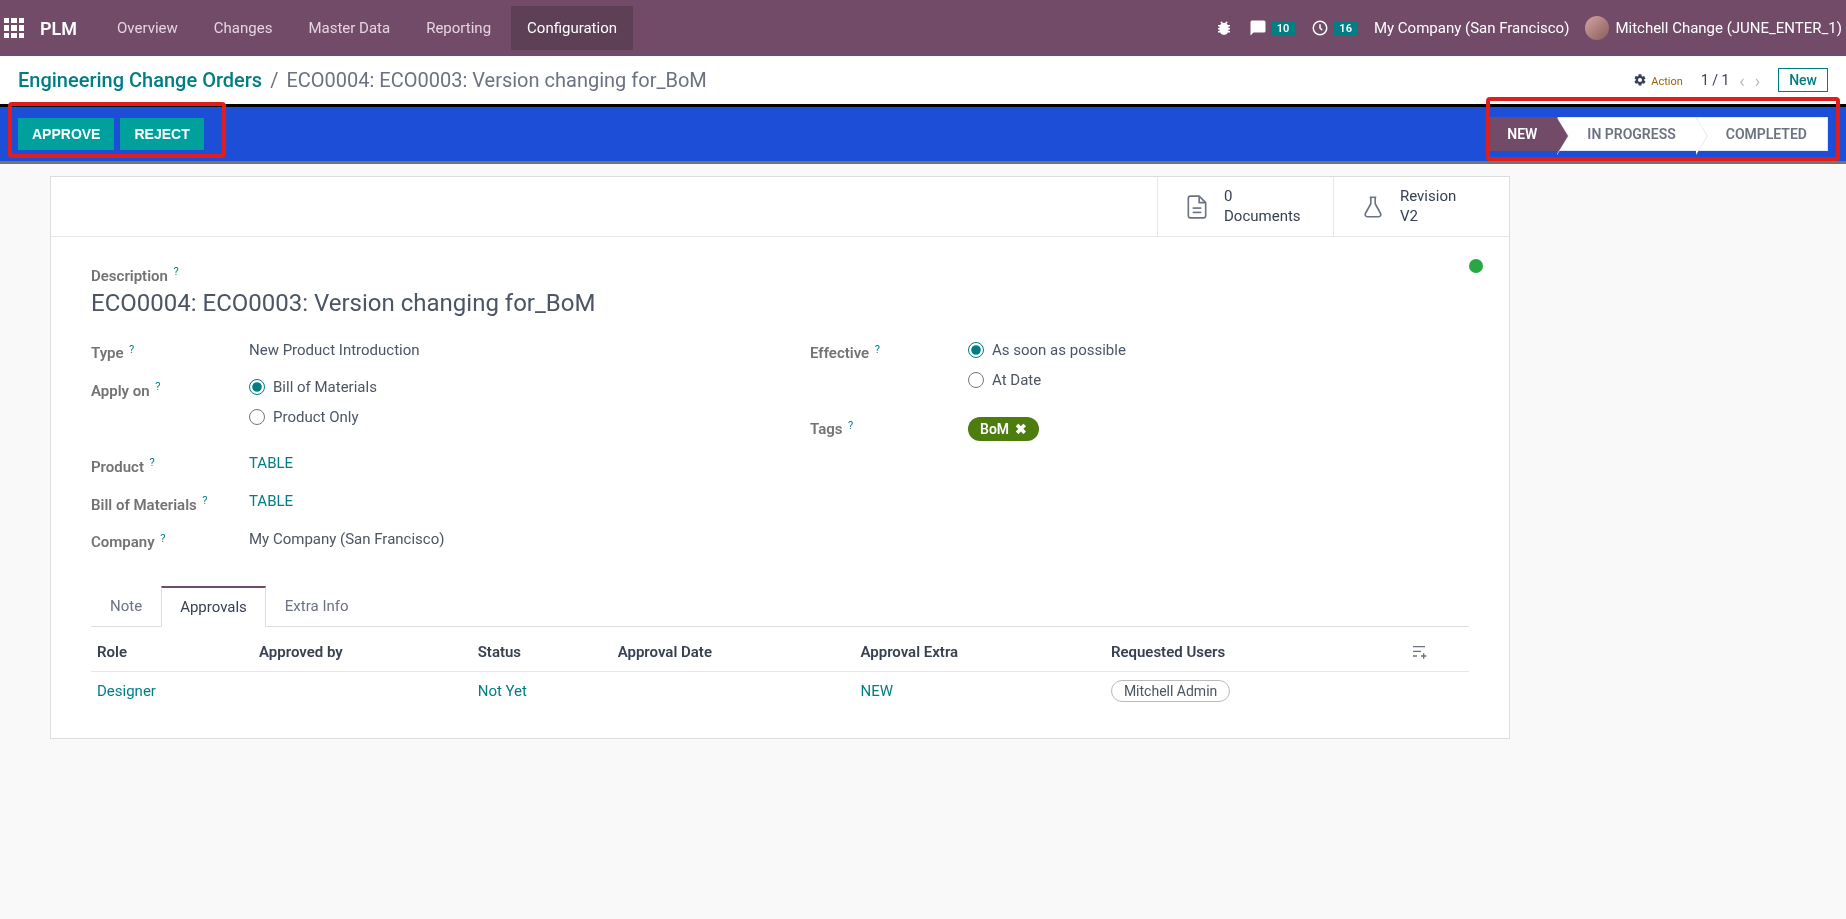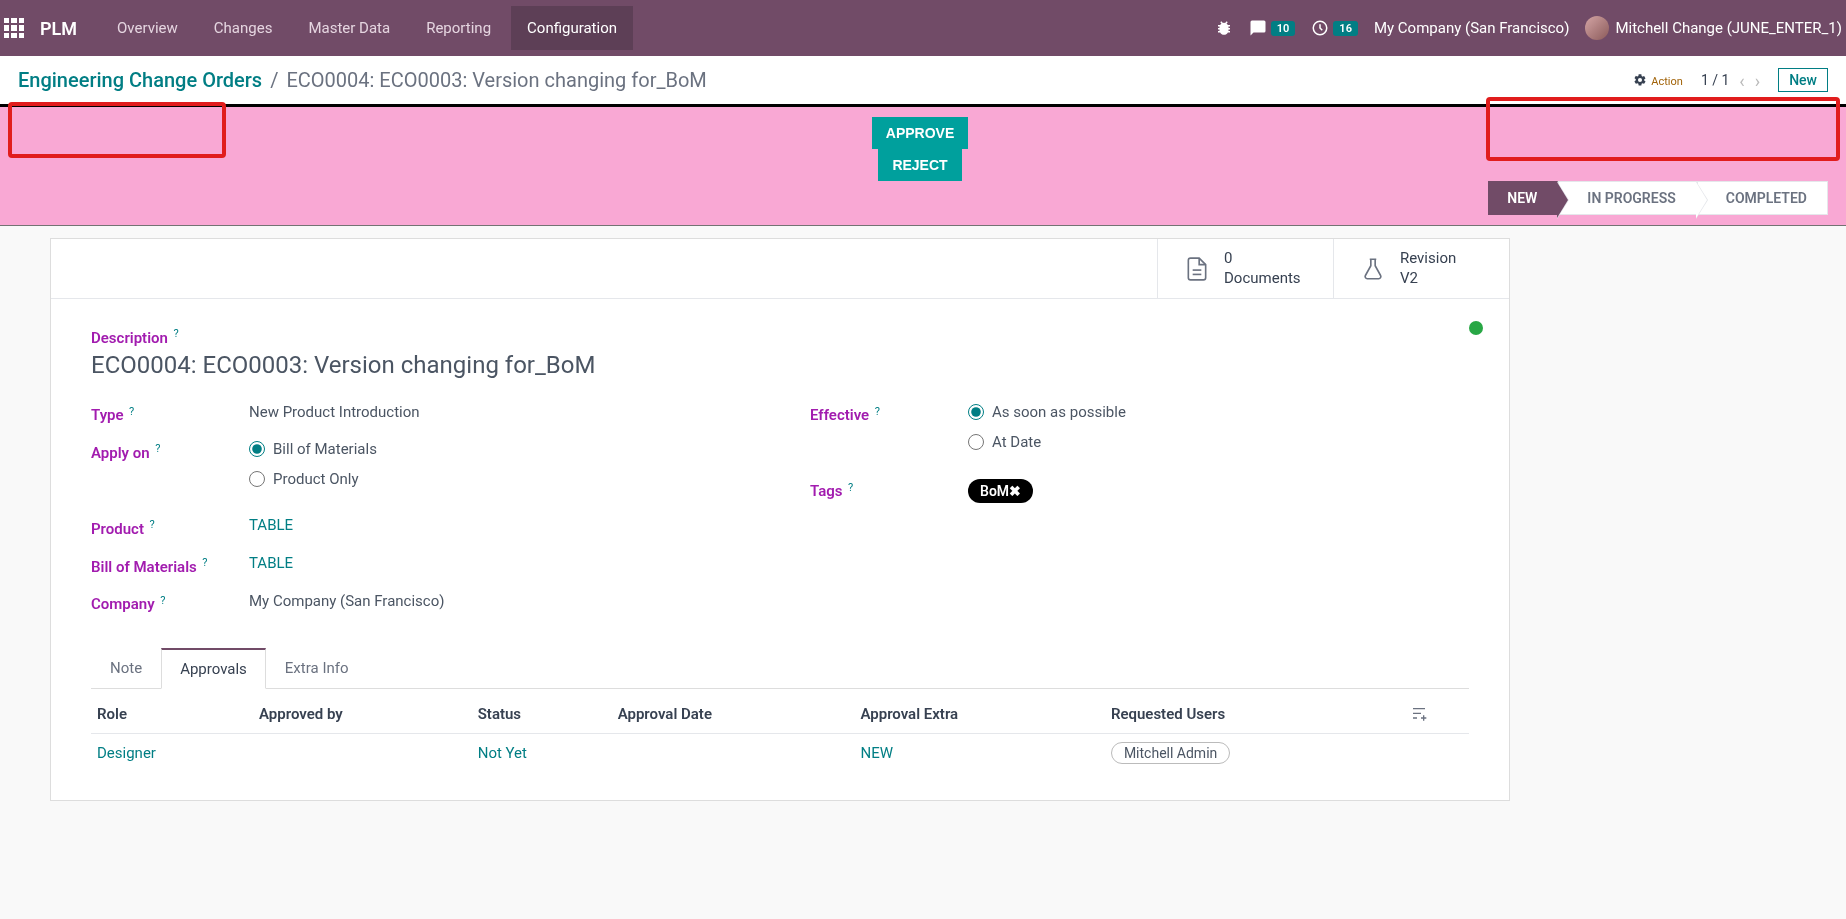"APPROVE" .status-bar { background: #f9a8d4 -> #1d4ed8; border-bottom: 1px solid #737373 -> 3px solid #737373; flex-direction: column -> none }
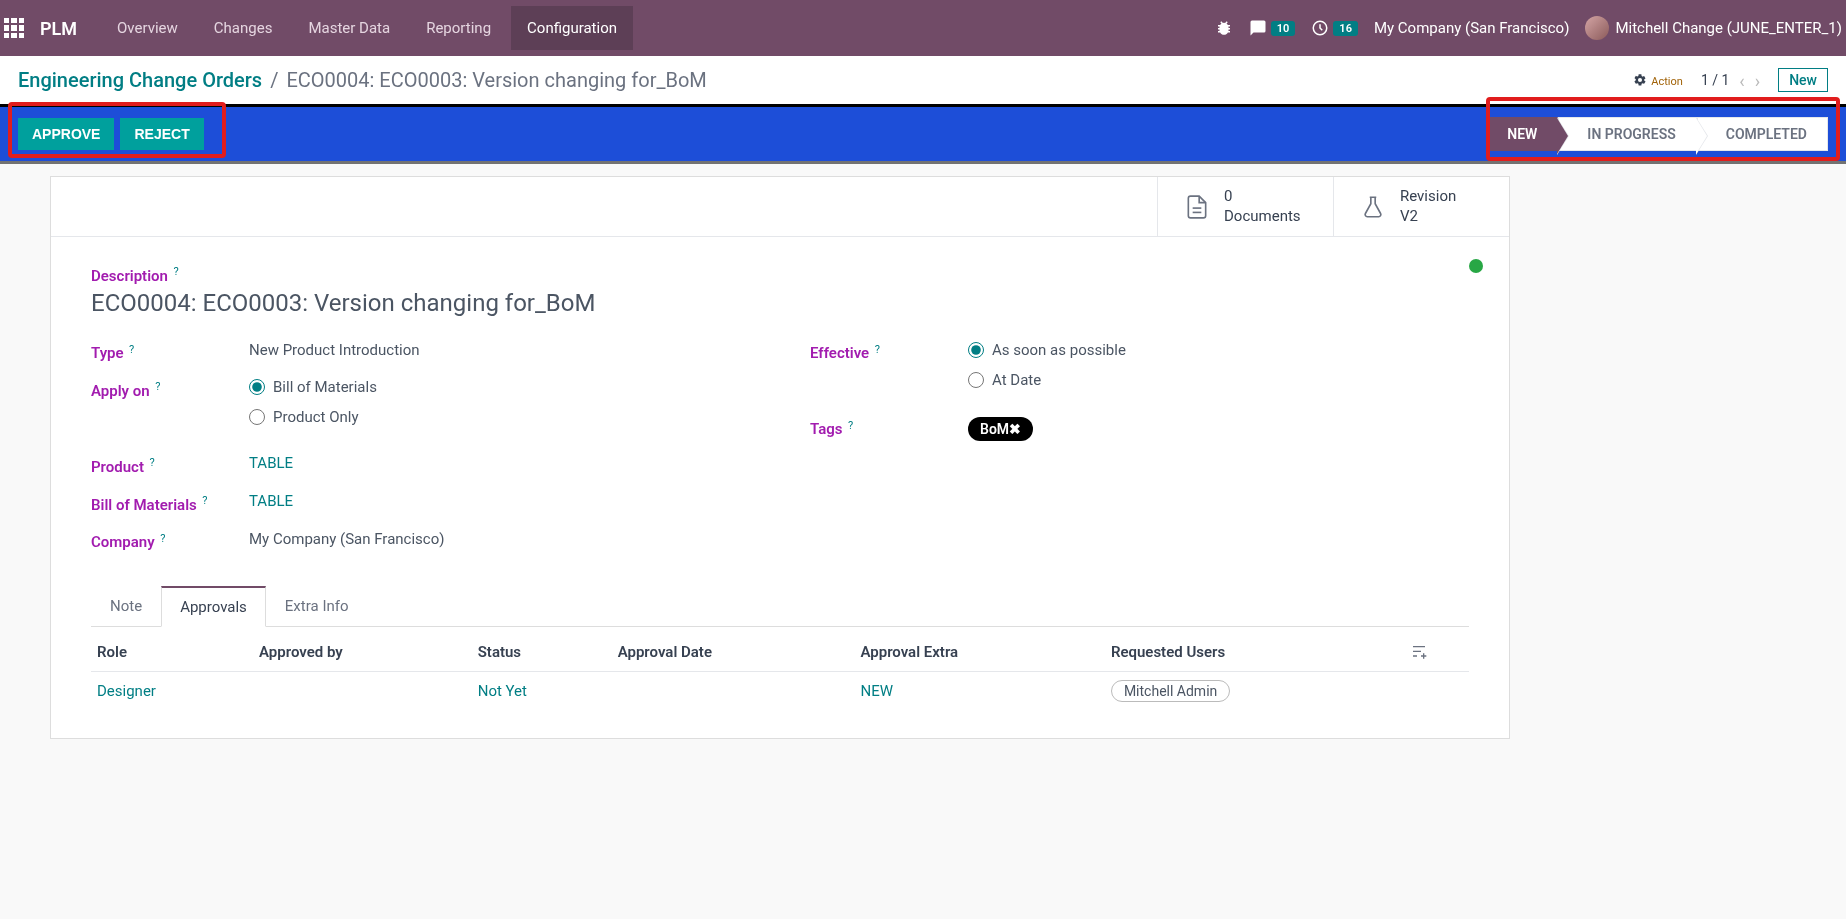"Description" .field-label { color: #a21caf -> #737373 }
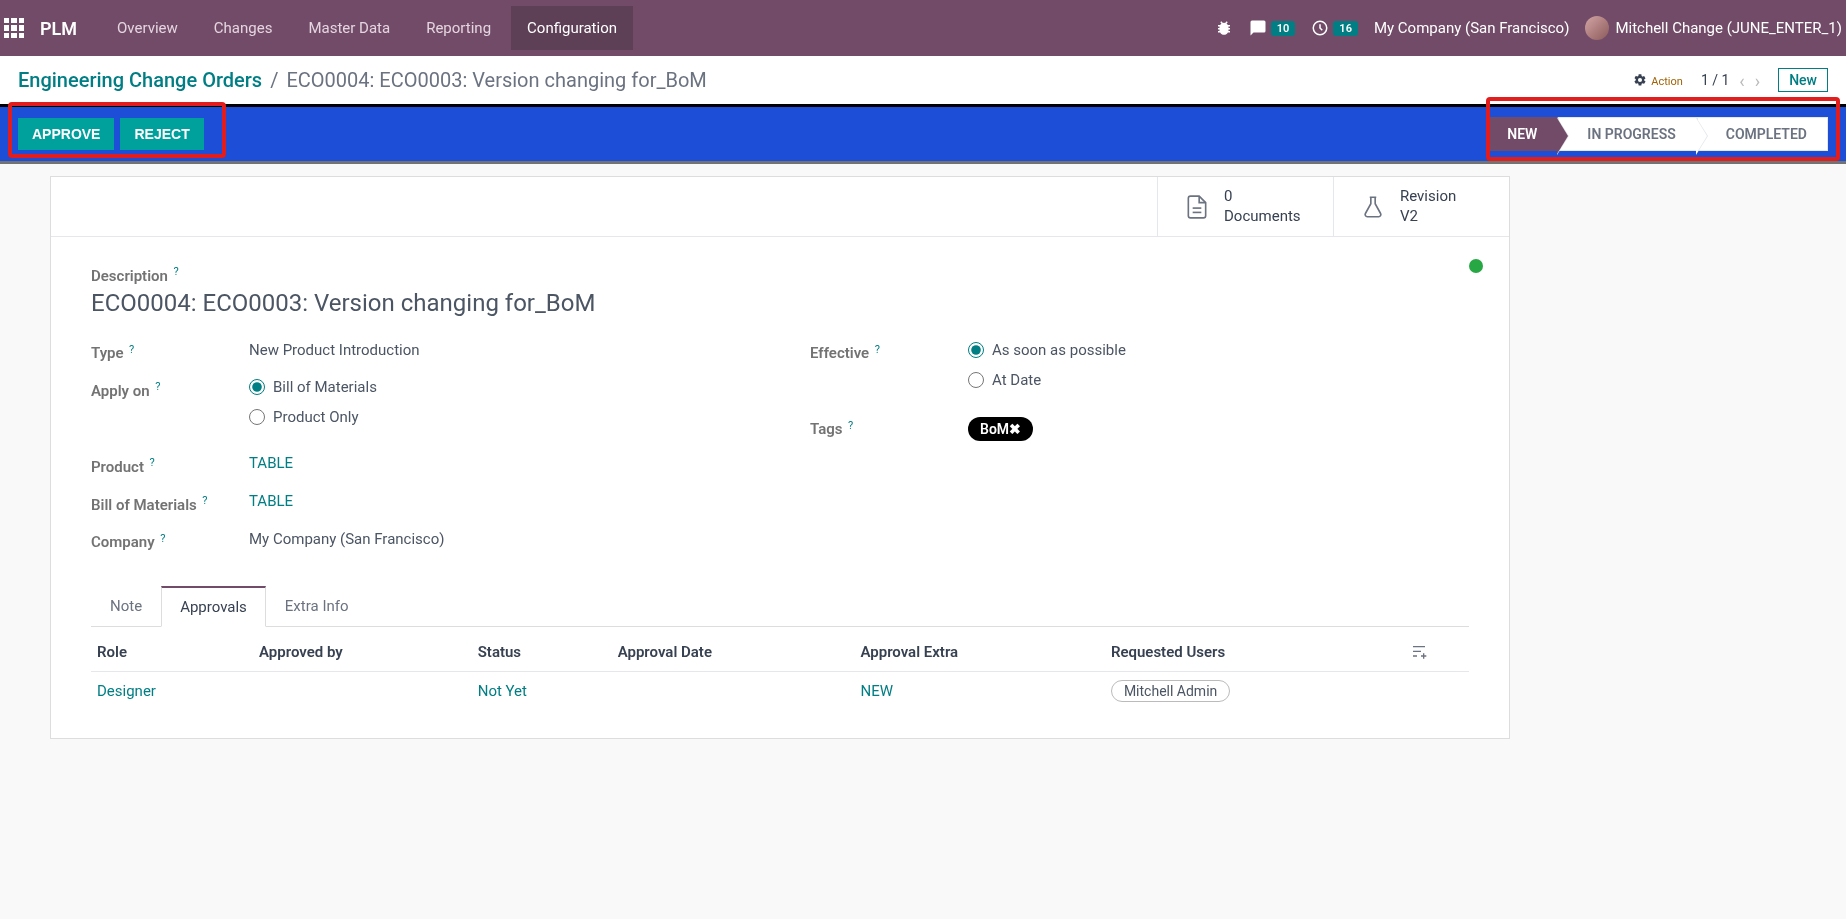"BoM" .tag-pill { background: #000000 -> #4d7c0f; gap: 0 -> 6px }
